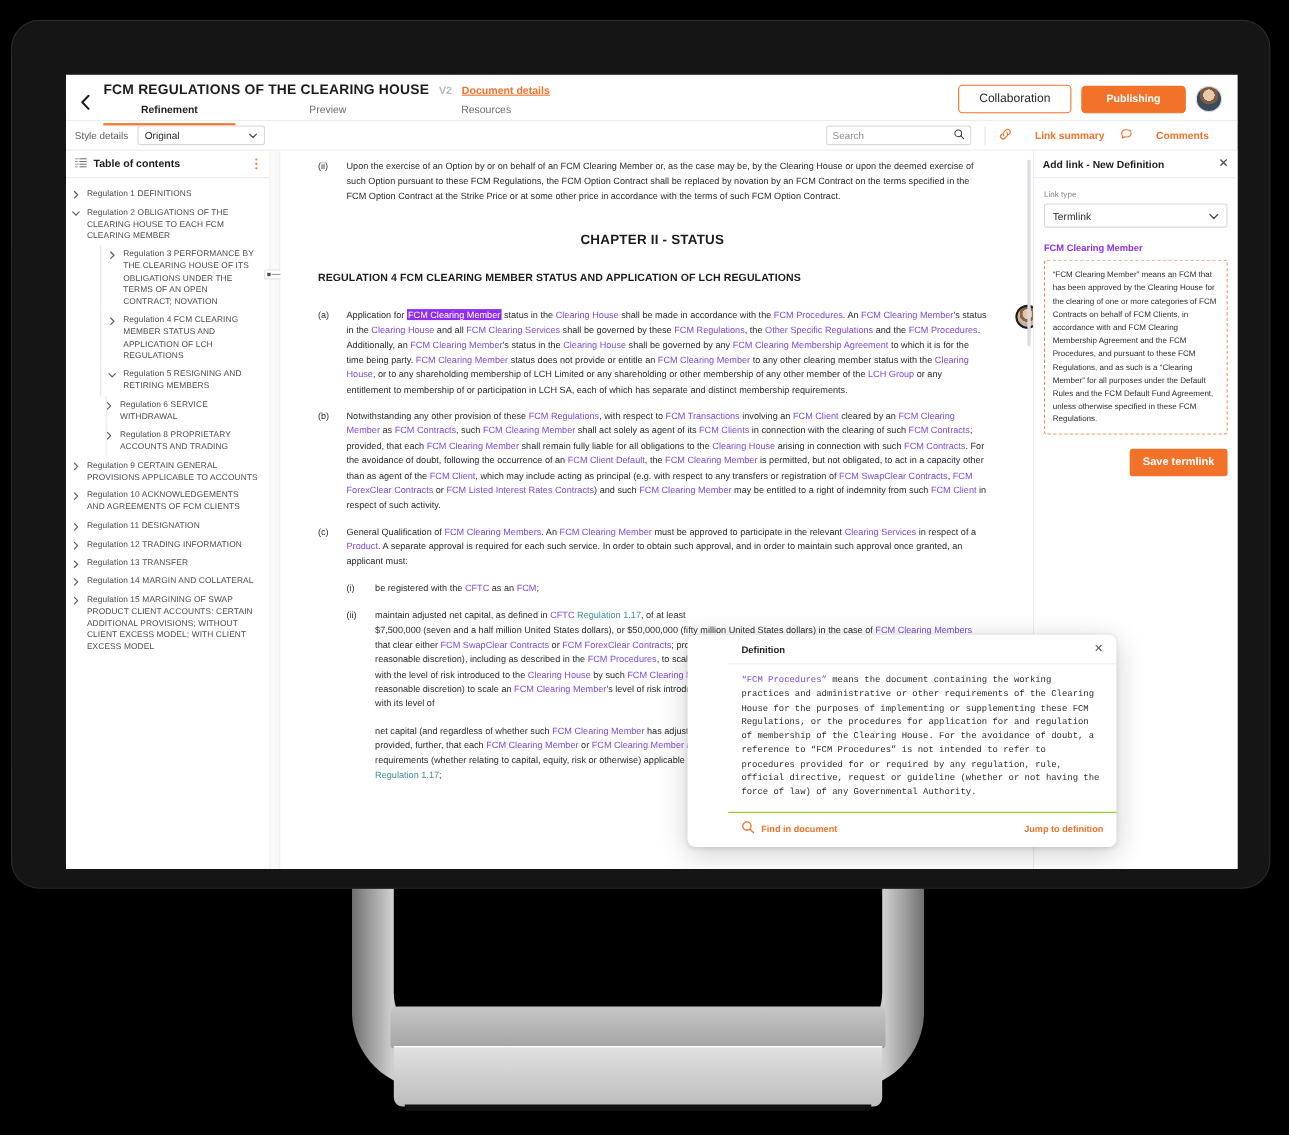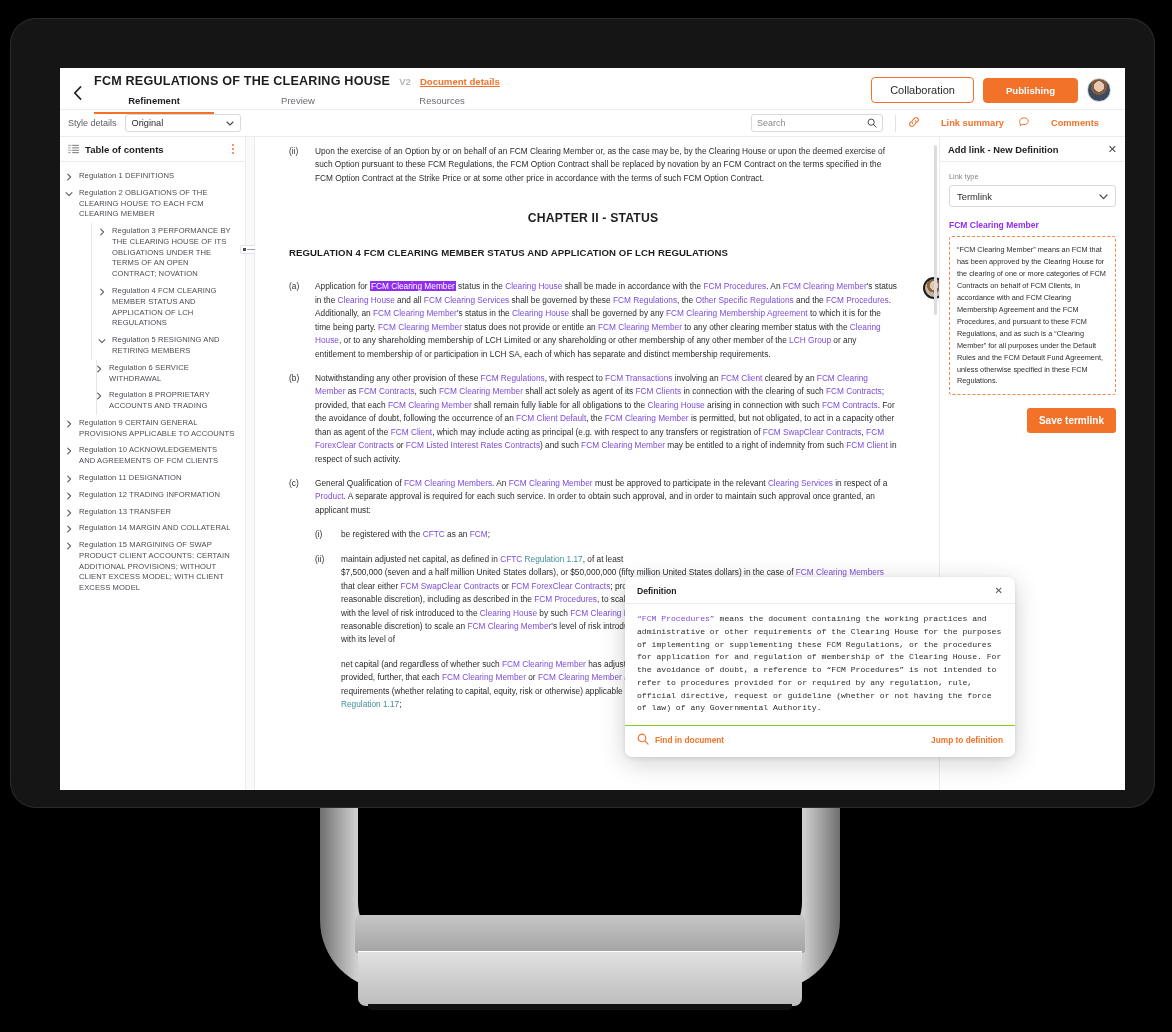"Definition" .defpop { padding-left: none -> 37px }
